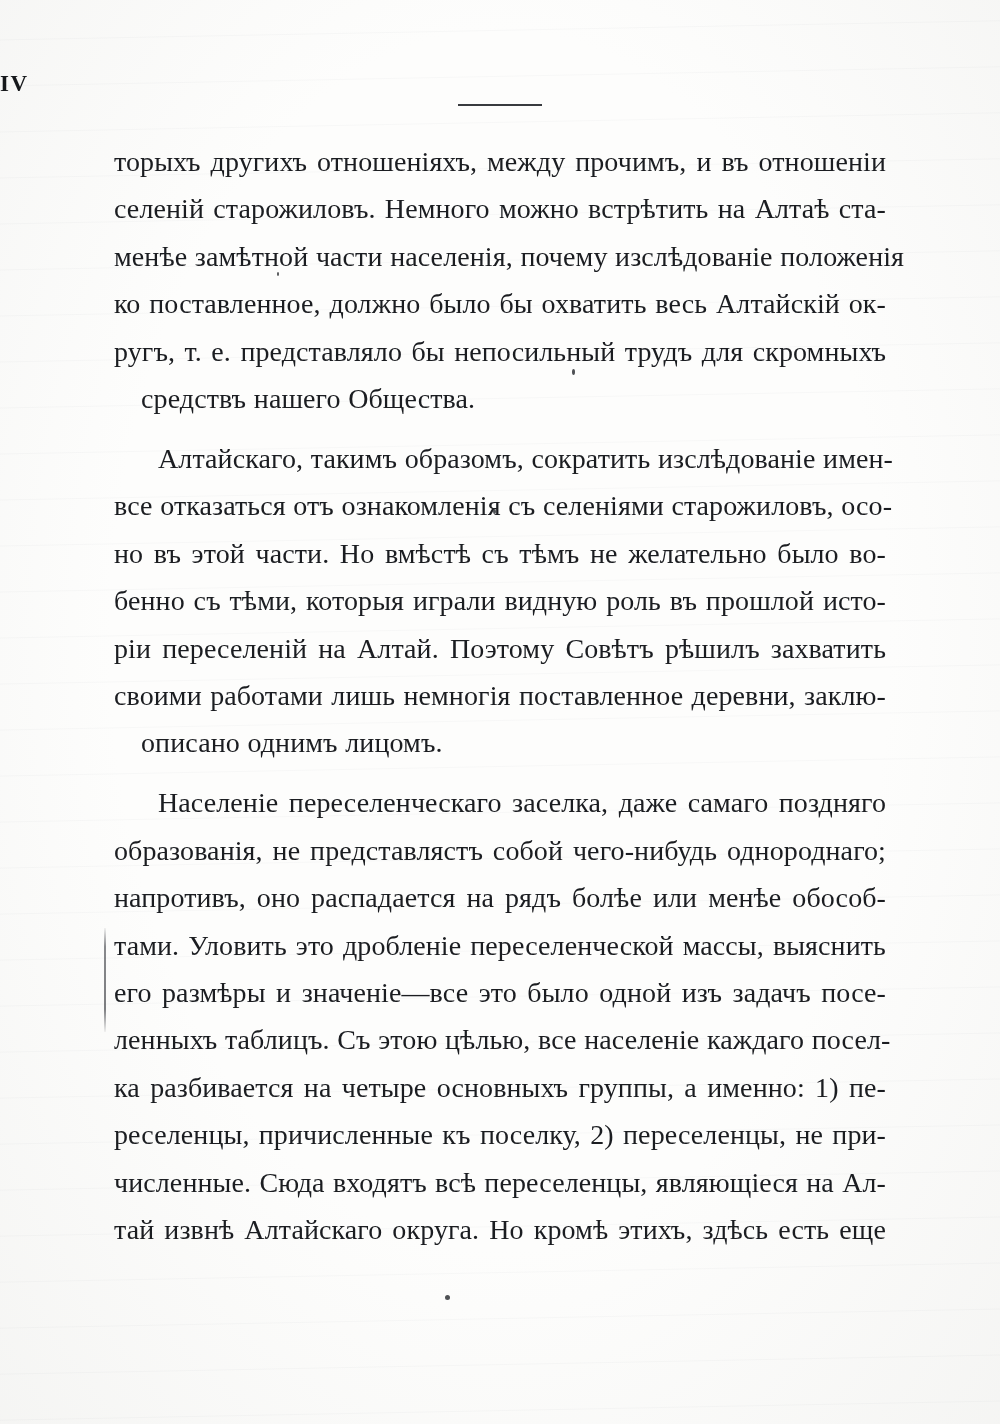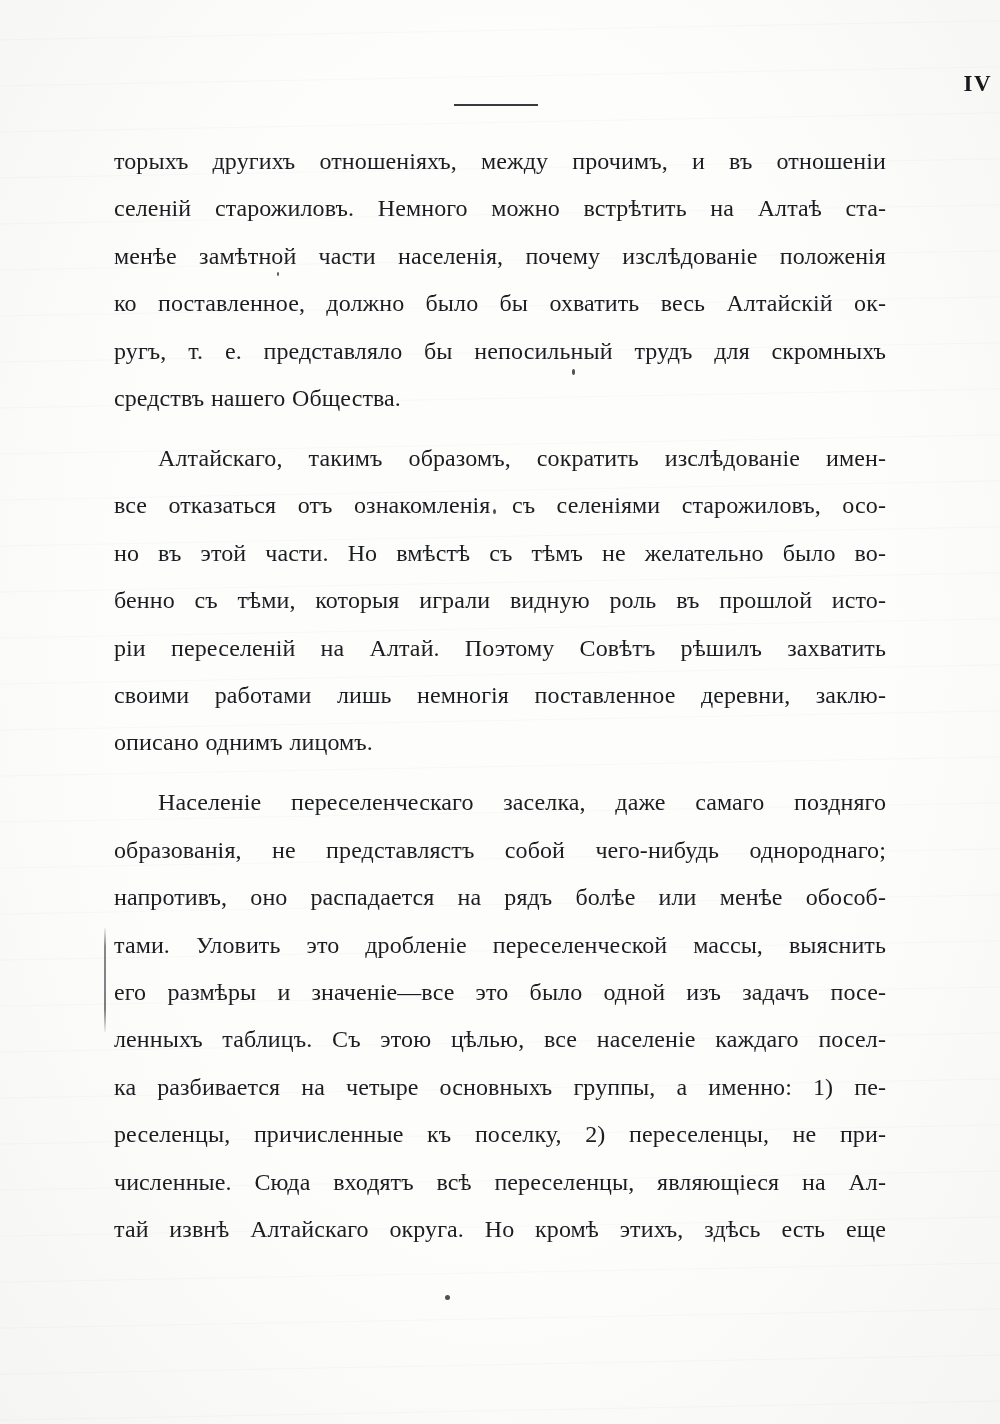"IV" .folio-block { right: 8px -> 0; text-align: right -> left }
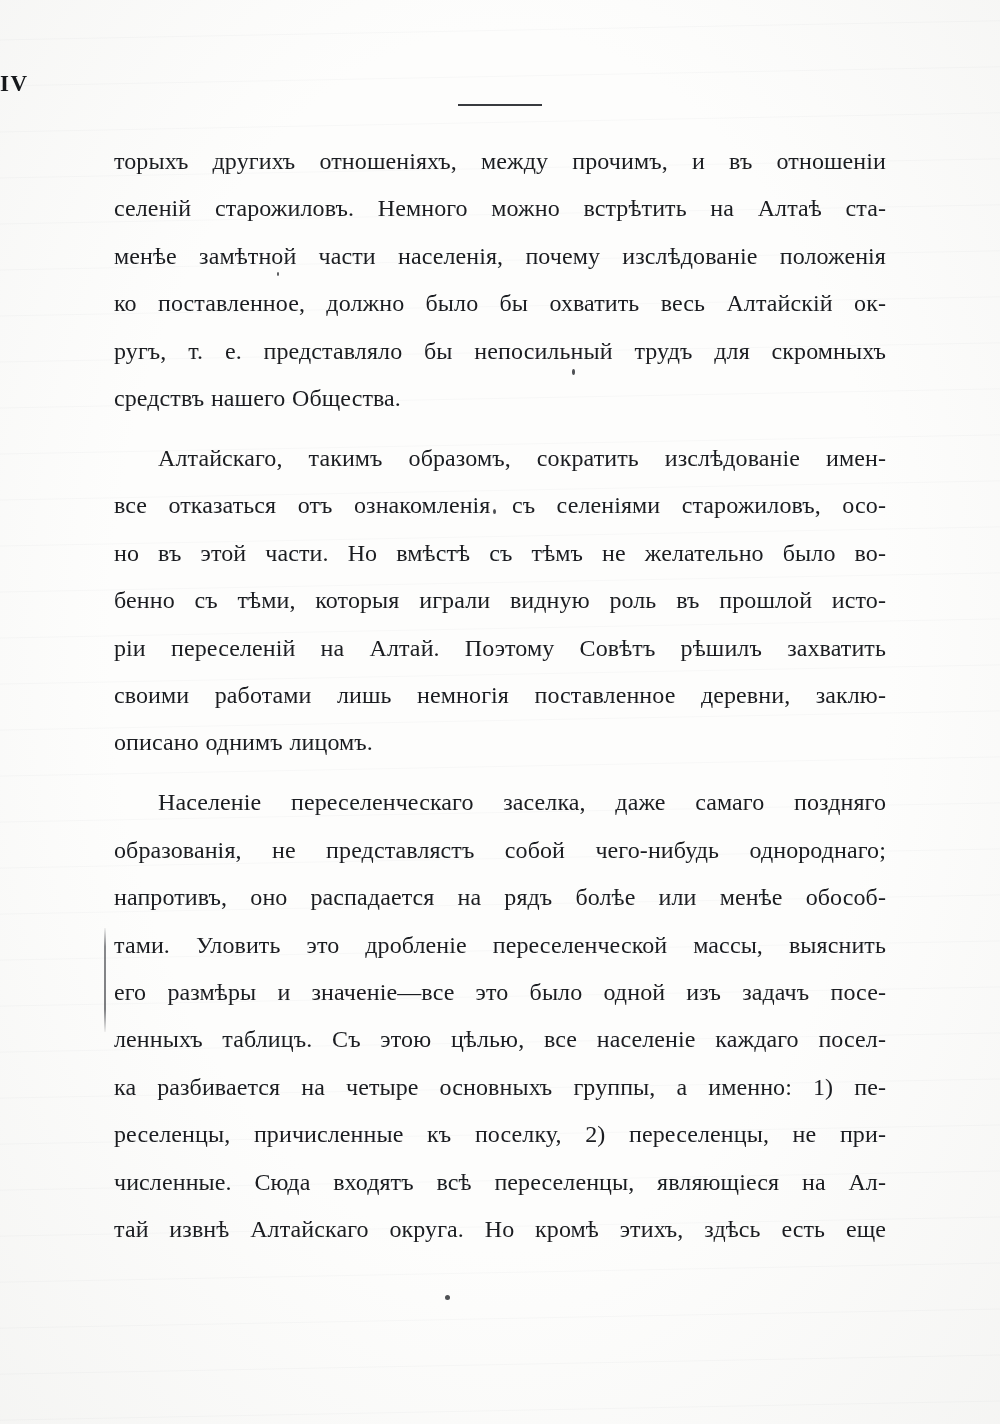"торыхъ другихъ отношеніяхъ, между" p.para { font-size: 24px -> 28px }
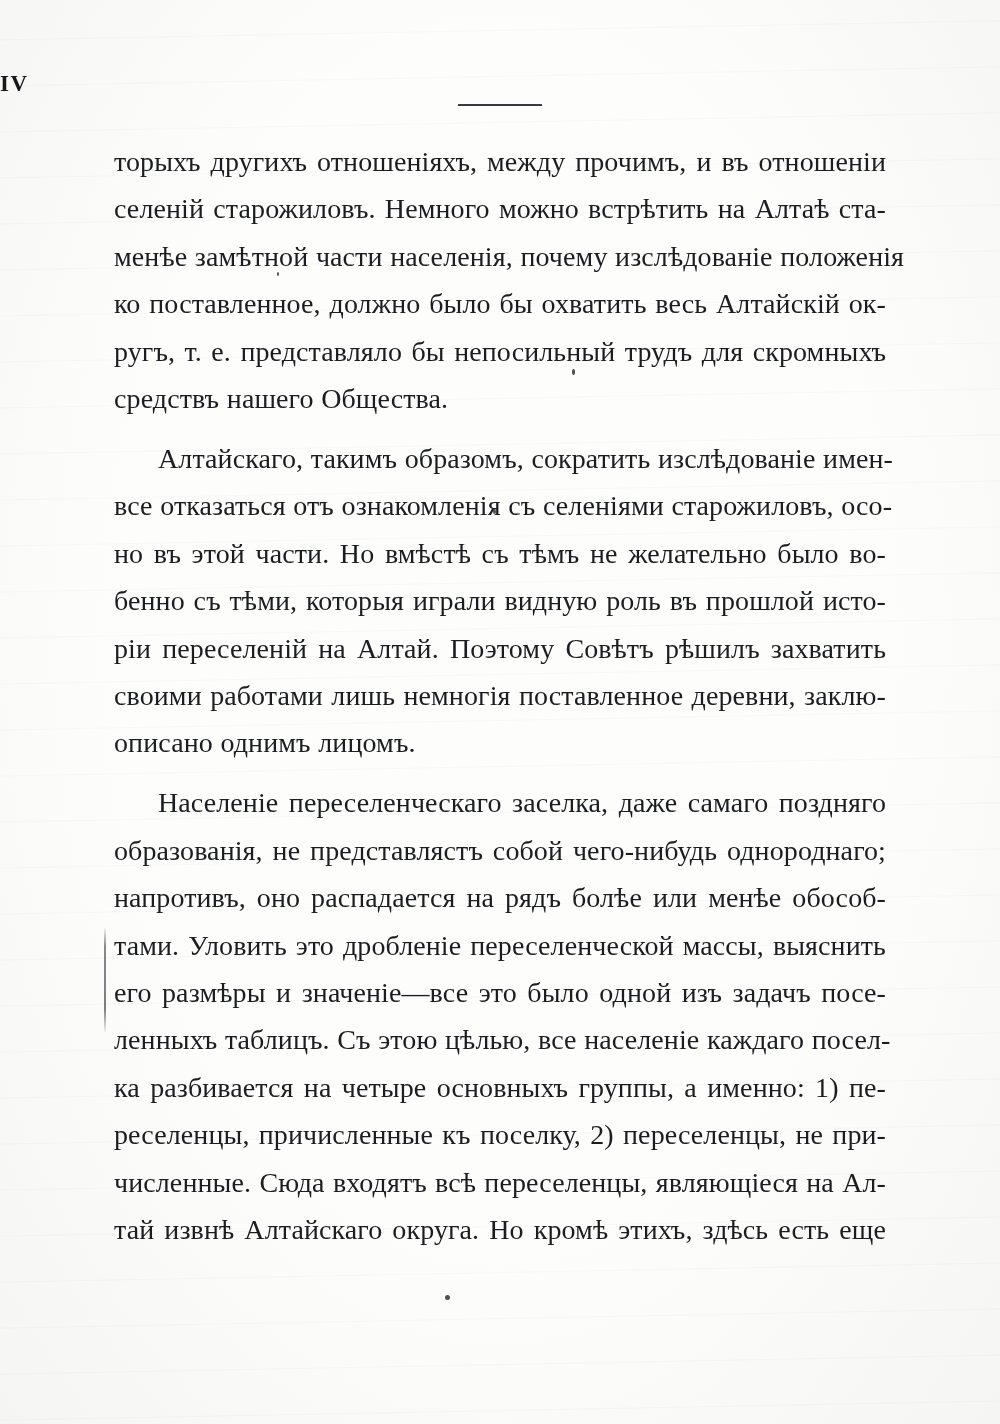"средствъ нашего Общества." .ln.last { margin-left: none -> 27px }
